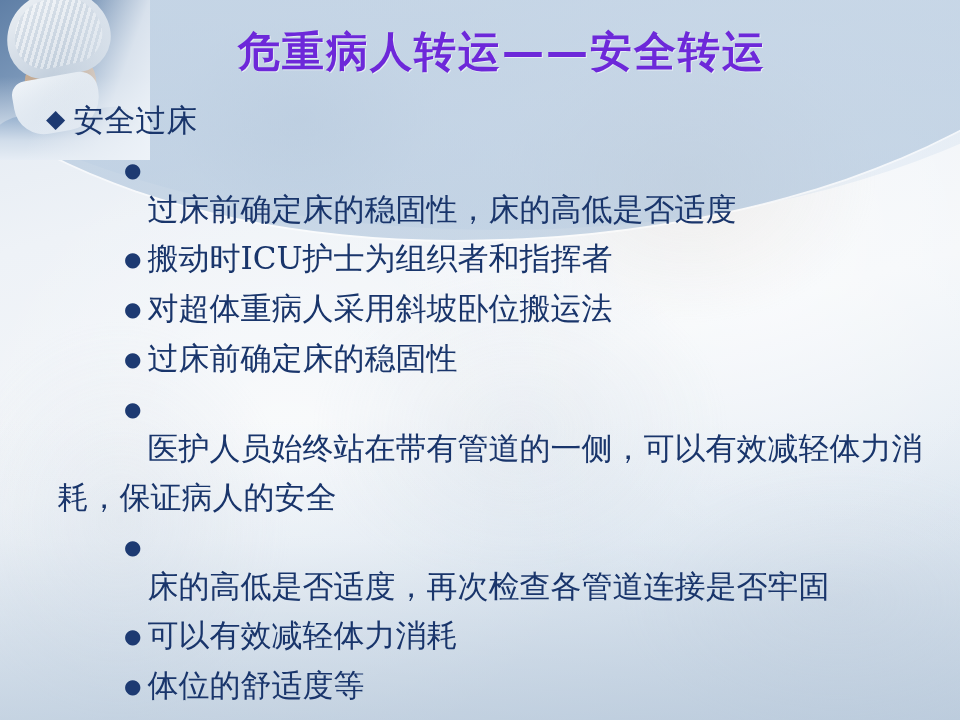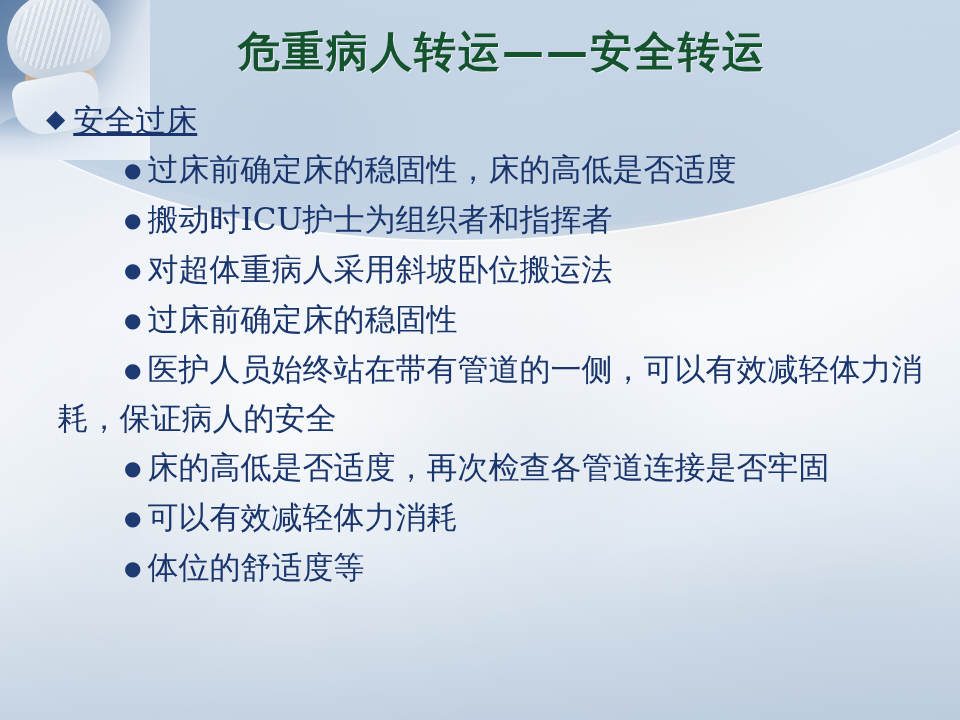"危重病人转运——安全转运" .title { color: #14532d -> #6d28d9 }
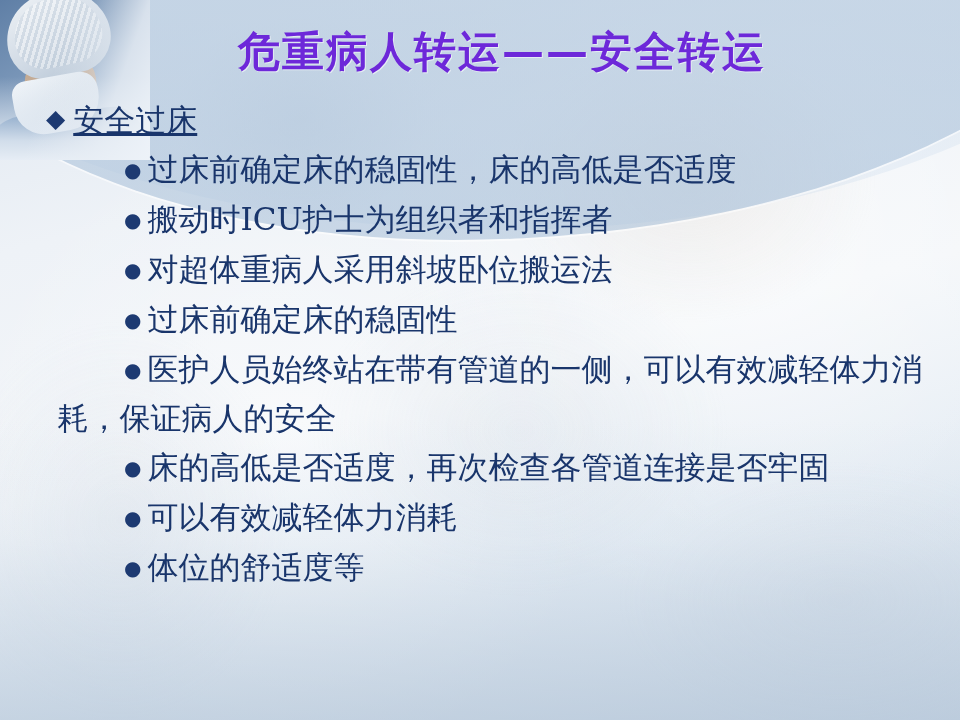"安全过床" .lvl1 .text { text-decoration: underline -> none }
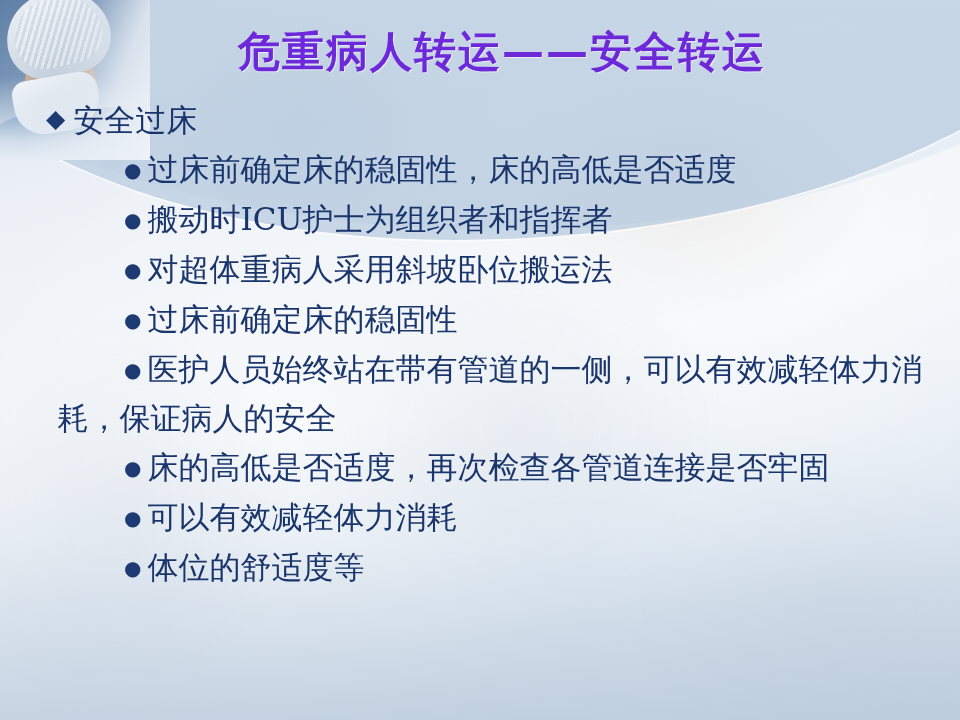"过床前确定床的稳固性，床的高低是否适度" .lvl2 .text.wrap-left { margin-top: none -> 40px }
